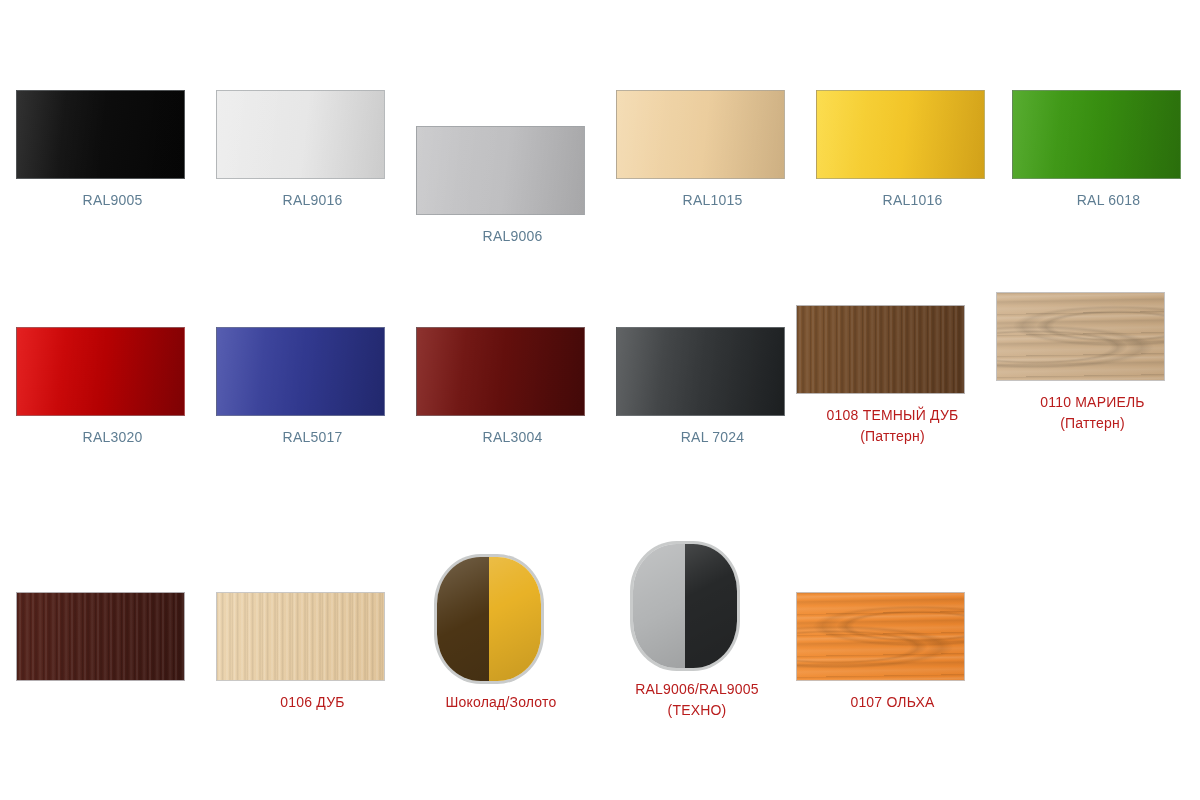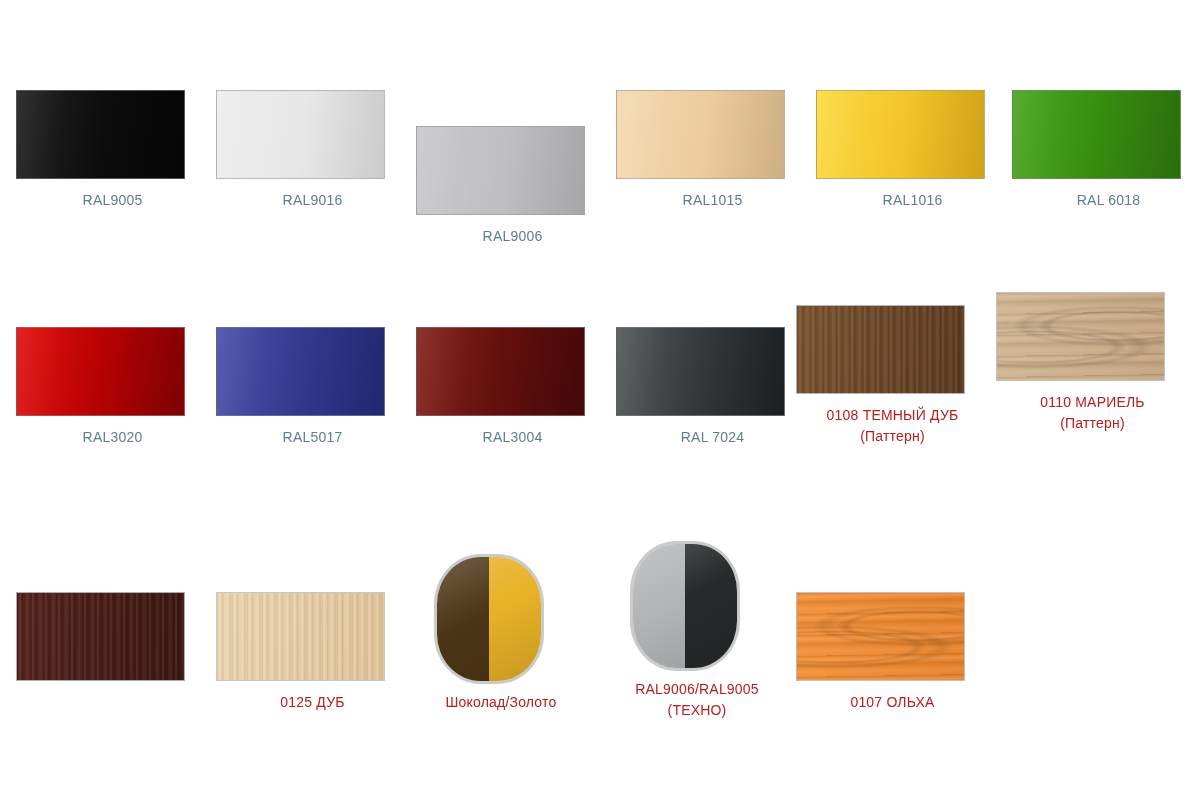"0125 ДУБ" div.chip-label { text: 0125 -> 0106 }
